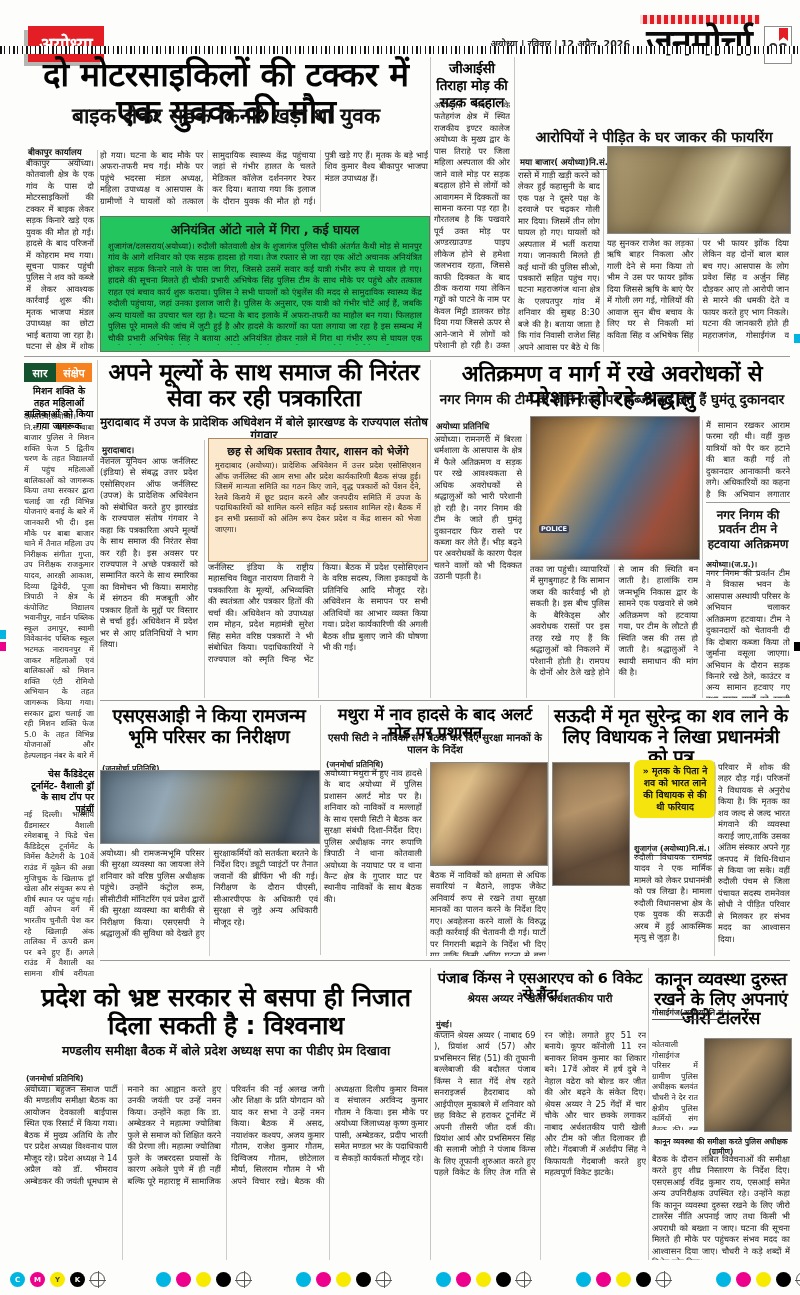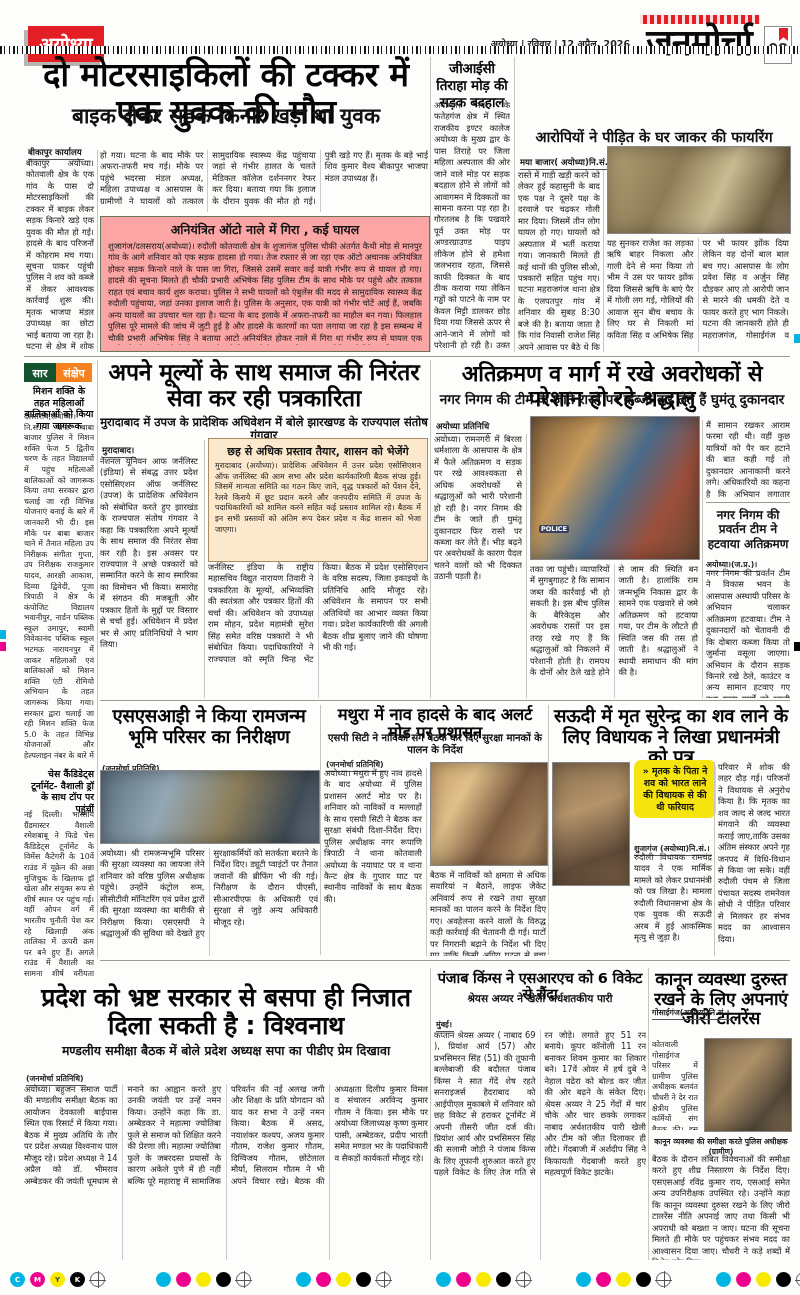"अनियंत्रित ऑटो नाले में गिरा" .box-green { background: #fca5a5 -> #22c55e }
